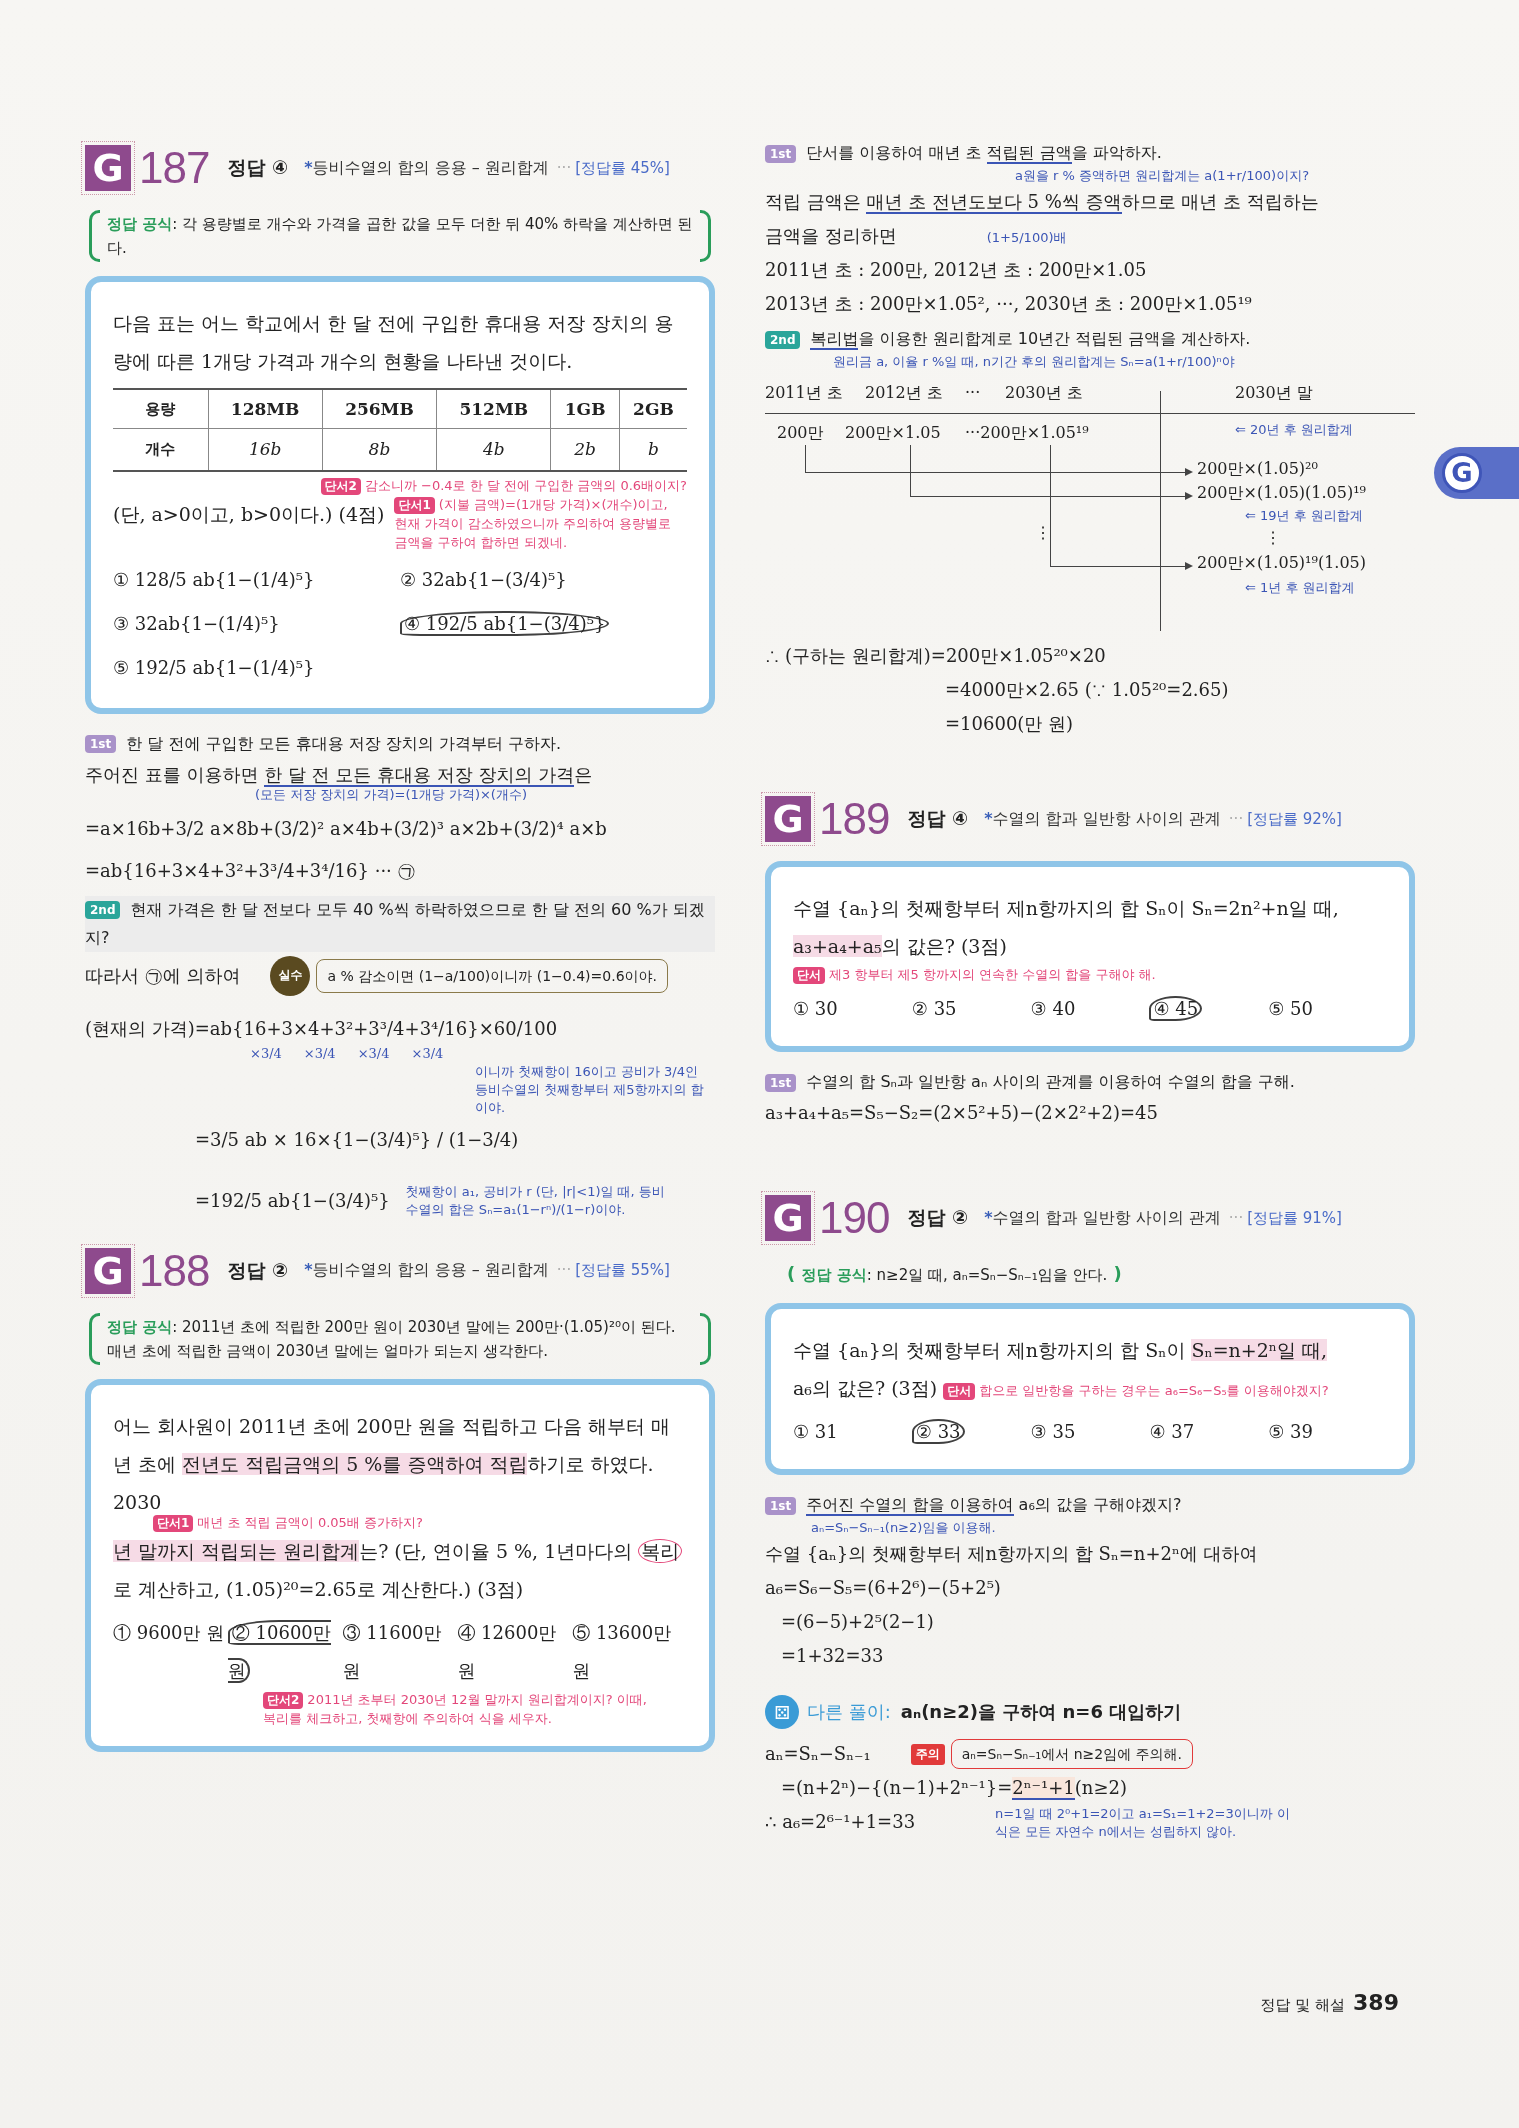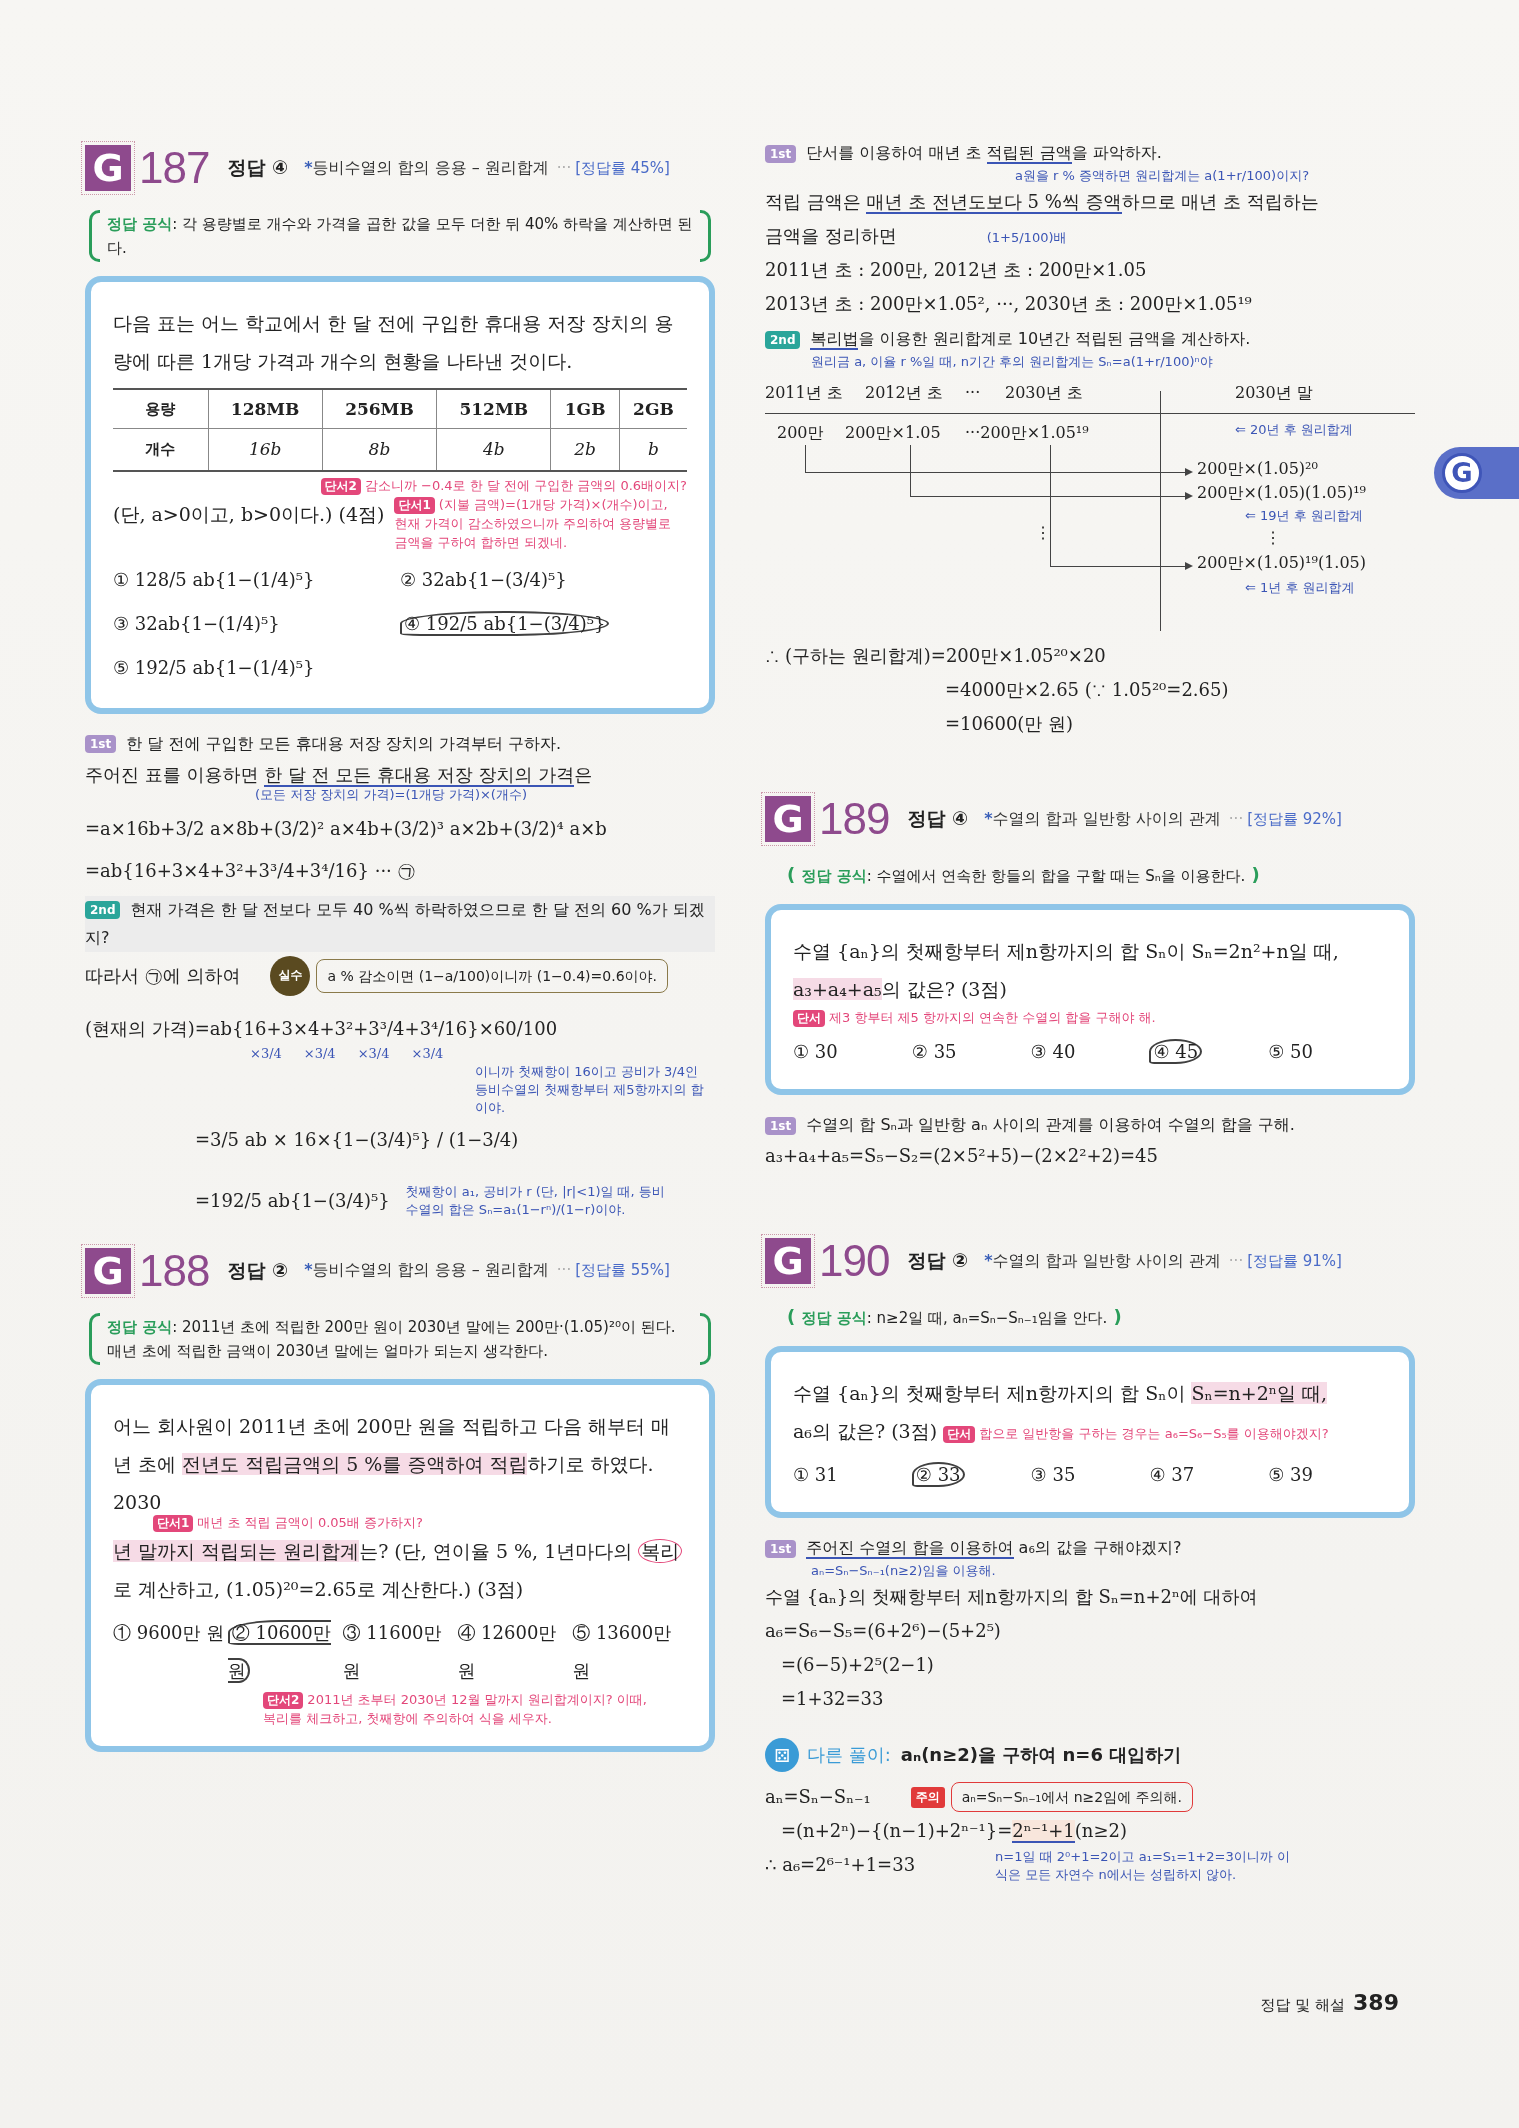"원리금 a, 이율 r %일" div.note { margin-left: 46px -> 68px }
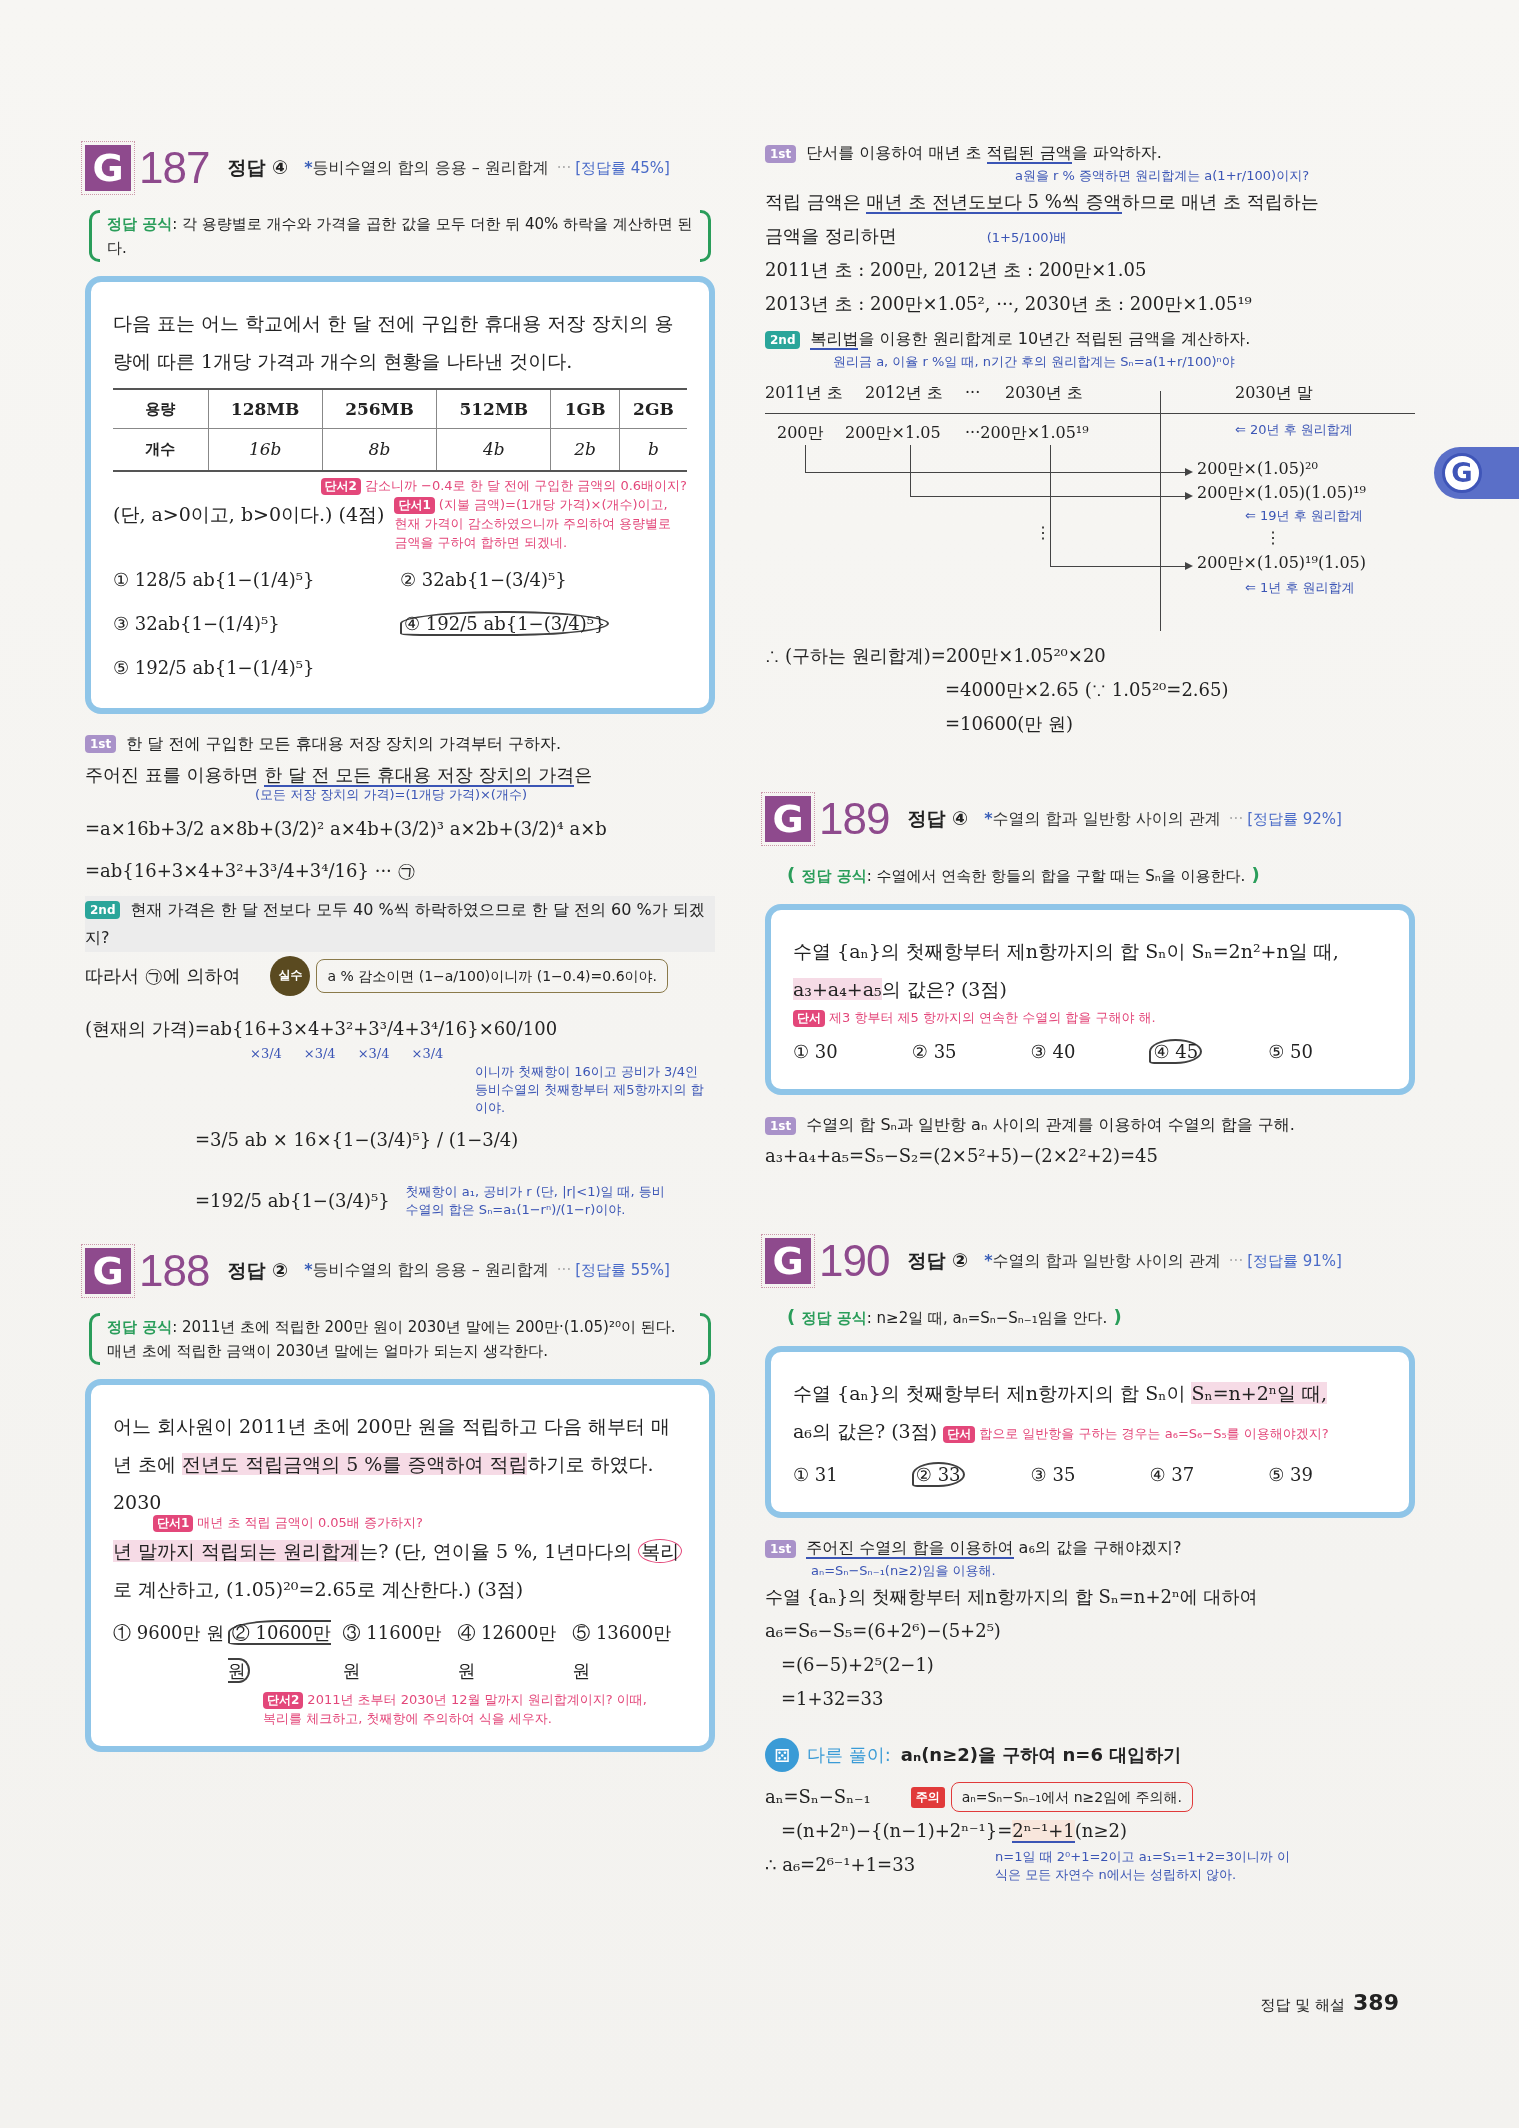"( 정답 공식: 수열에서 연속한" div.formula { html: <div> <span>( </span><span>정답 공식</span><span>: 수열에서 연속한 항들의 합을 구할 때는 Sₙ을 이용한다.</span><span> )</span> </div> -> none }
